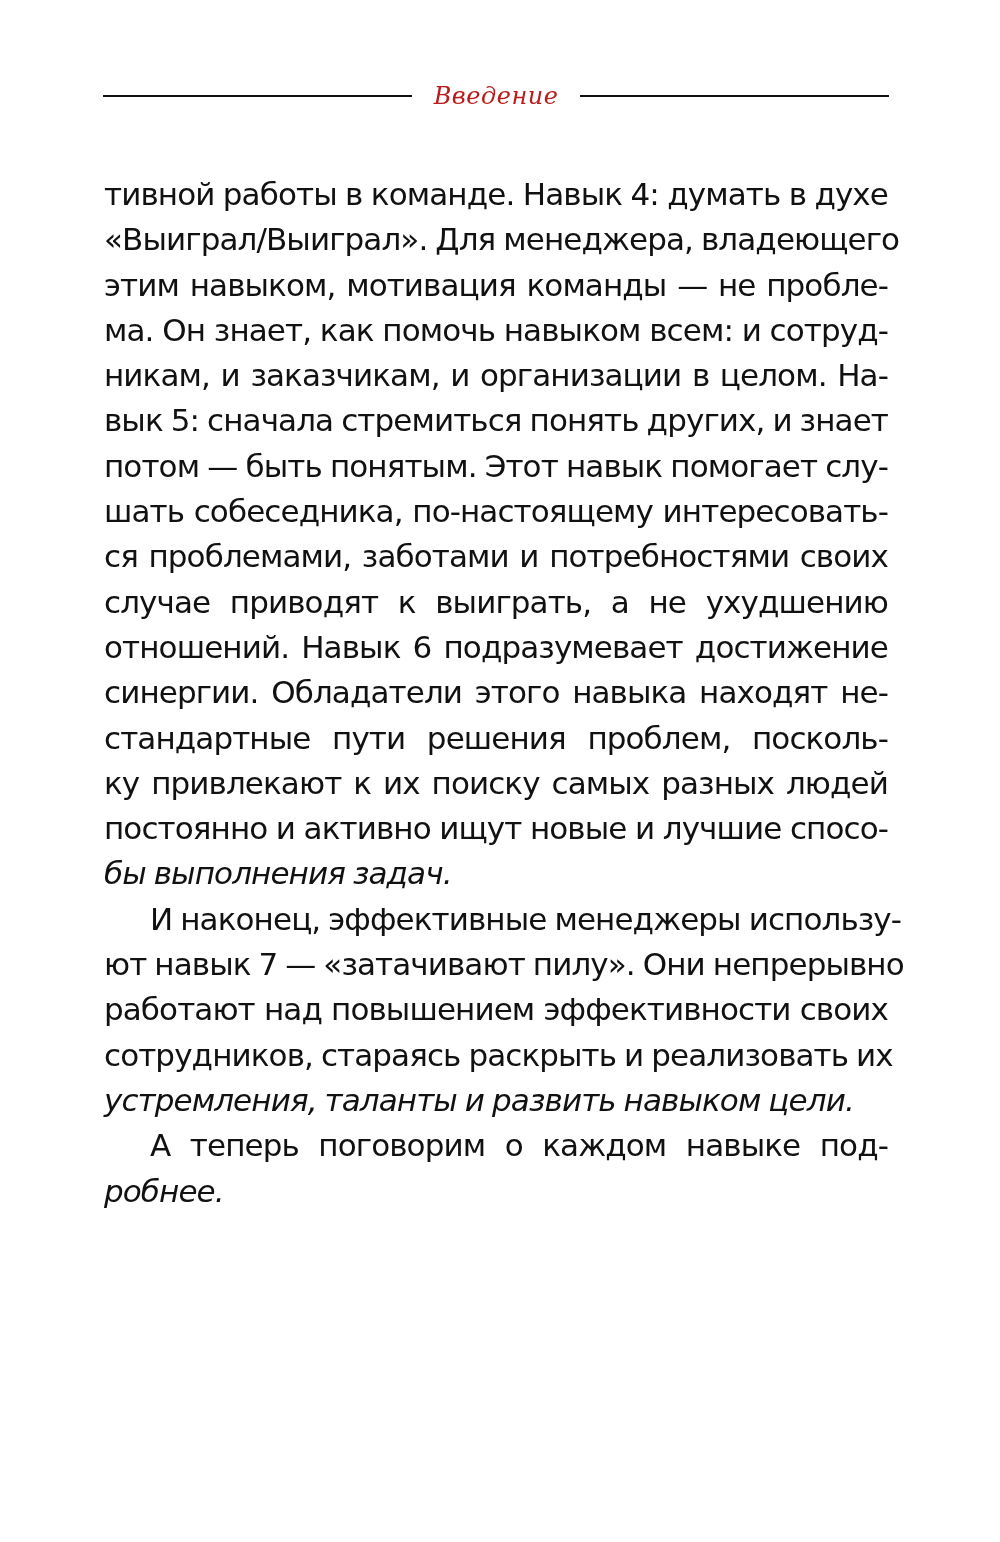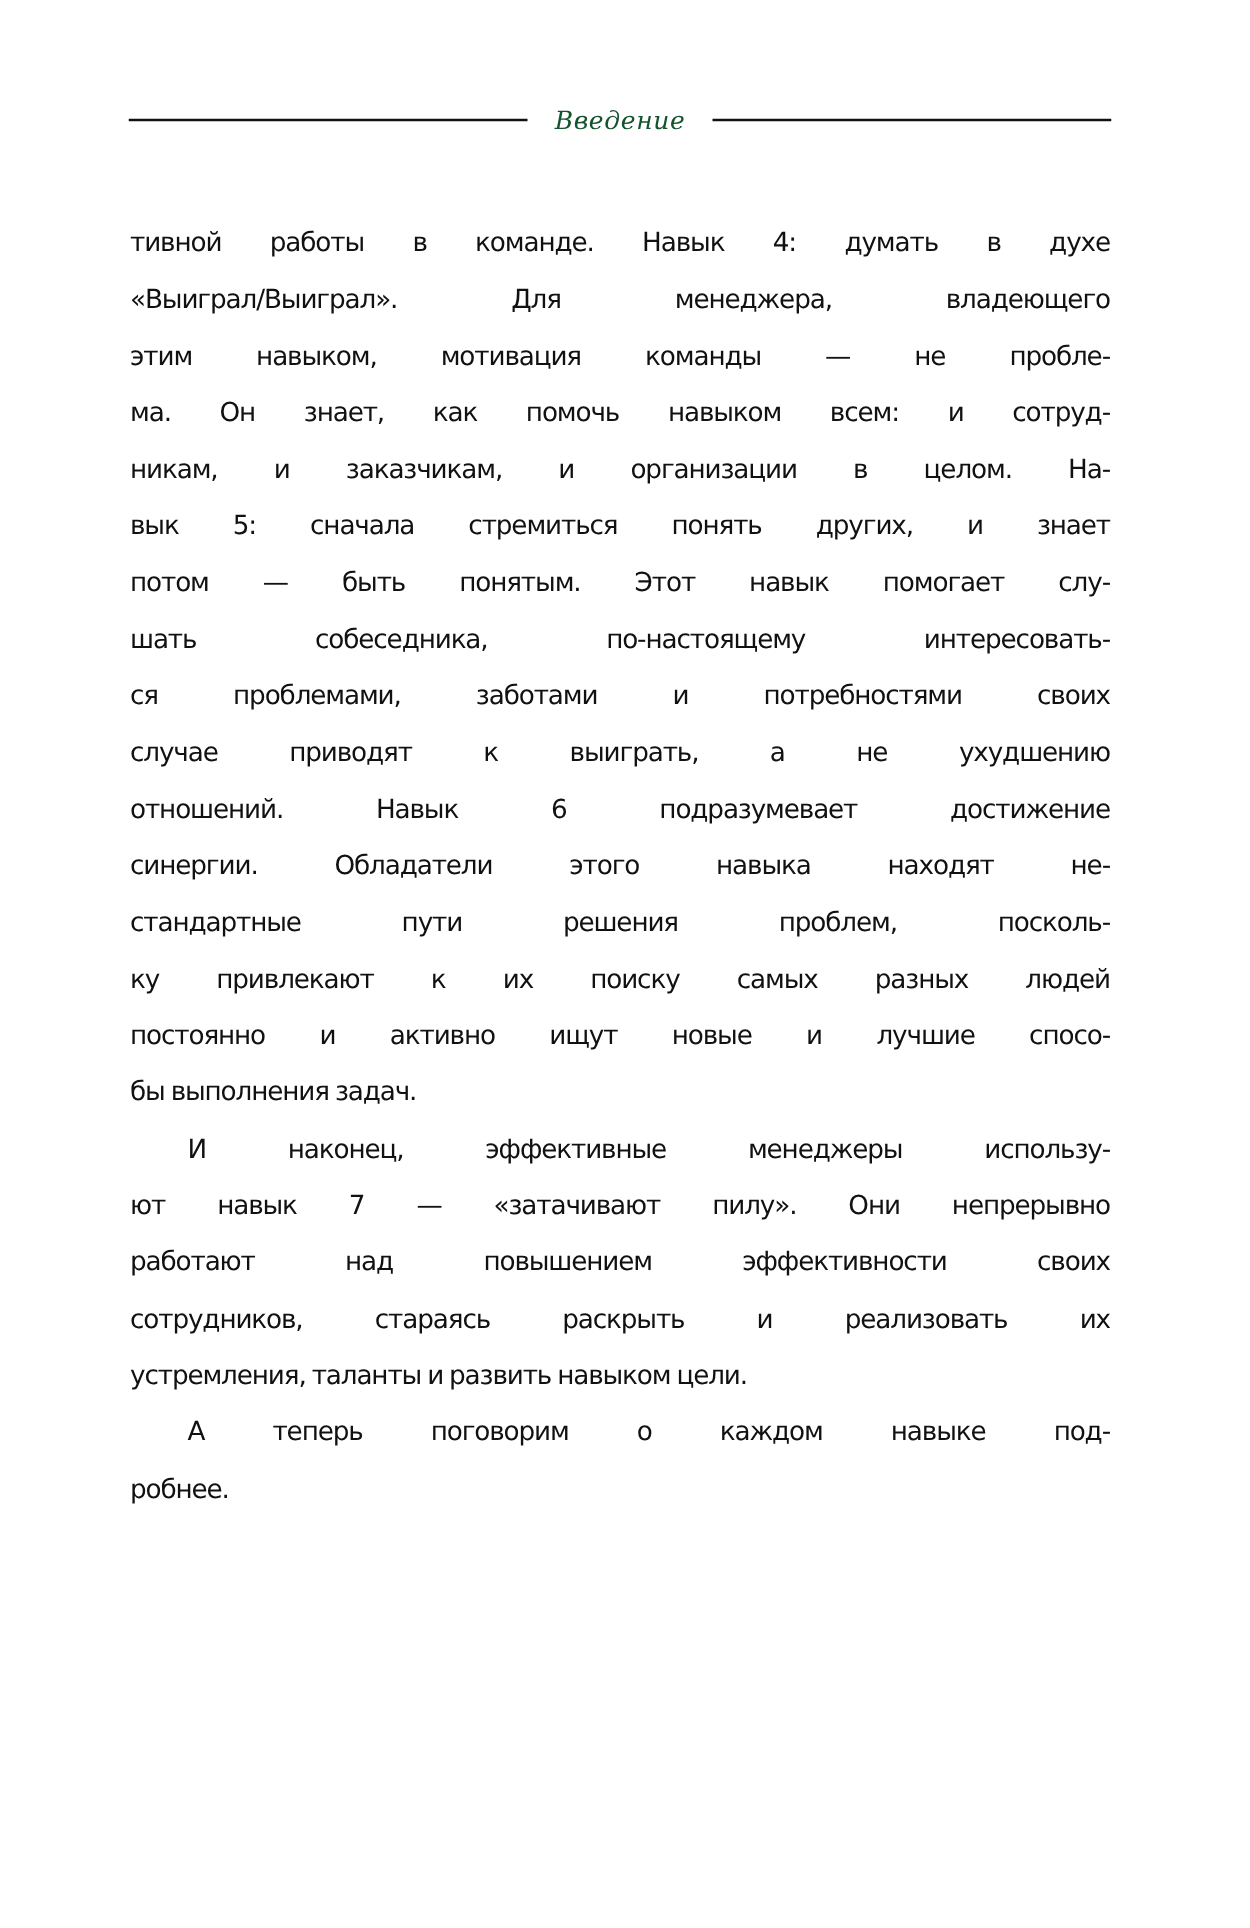"Введение" .running-title { color: #14532d -> #b91c1c; font-size: 20px -> 24px }
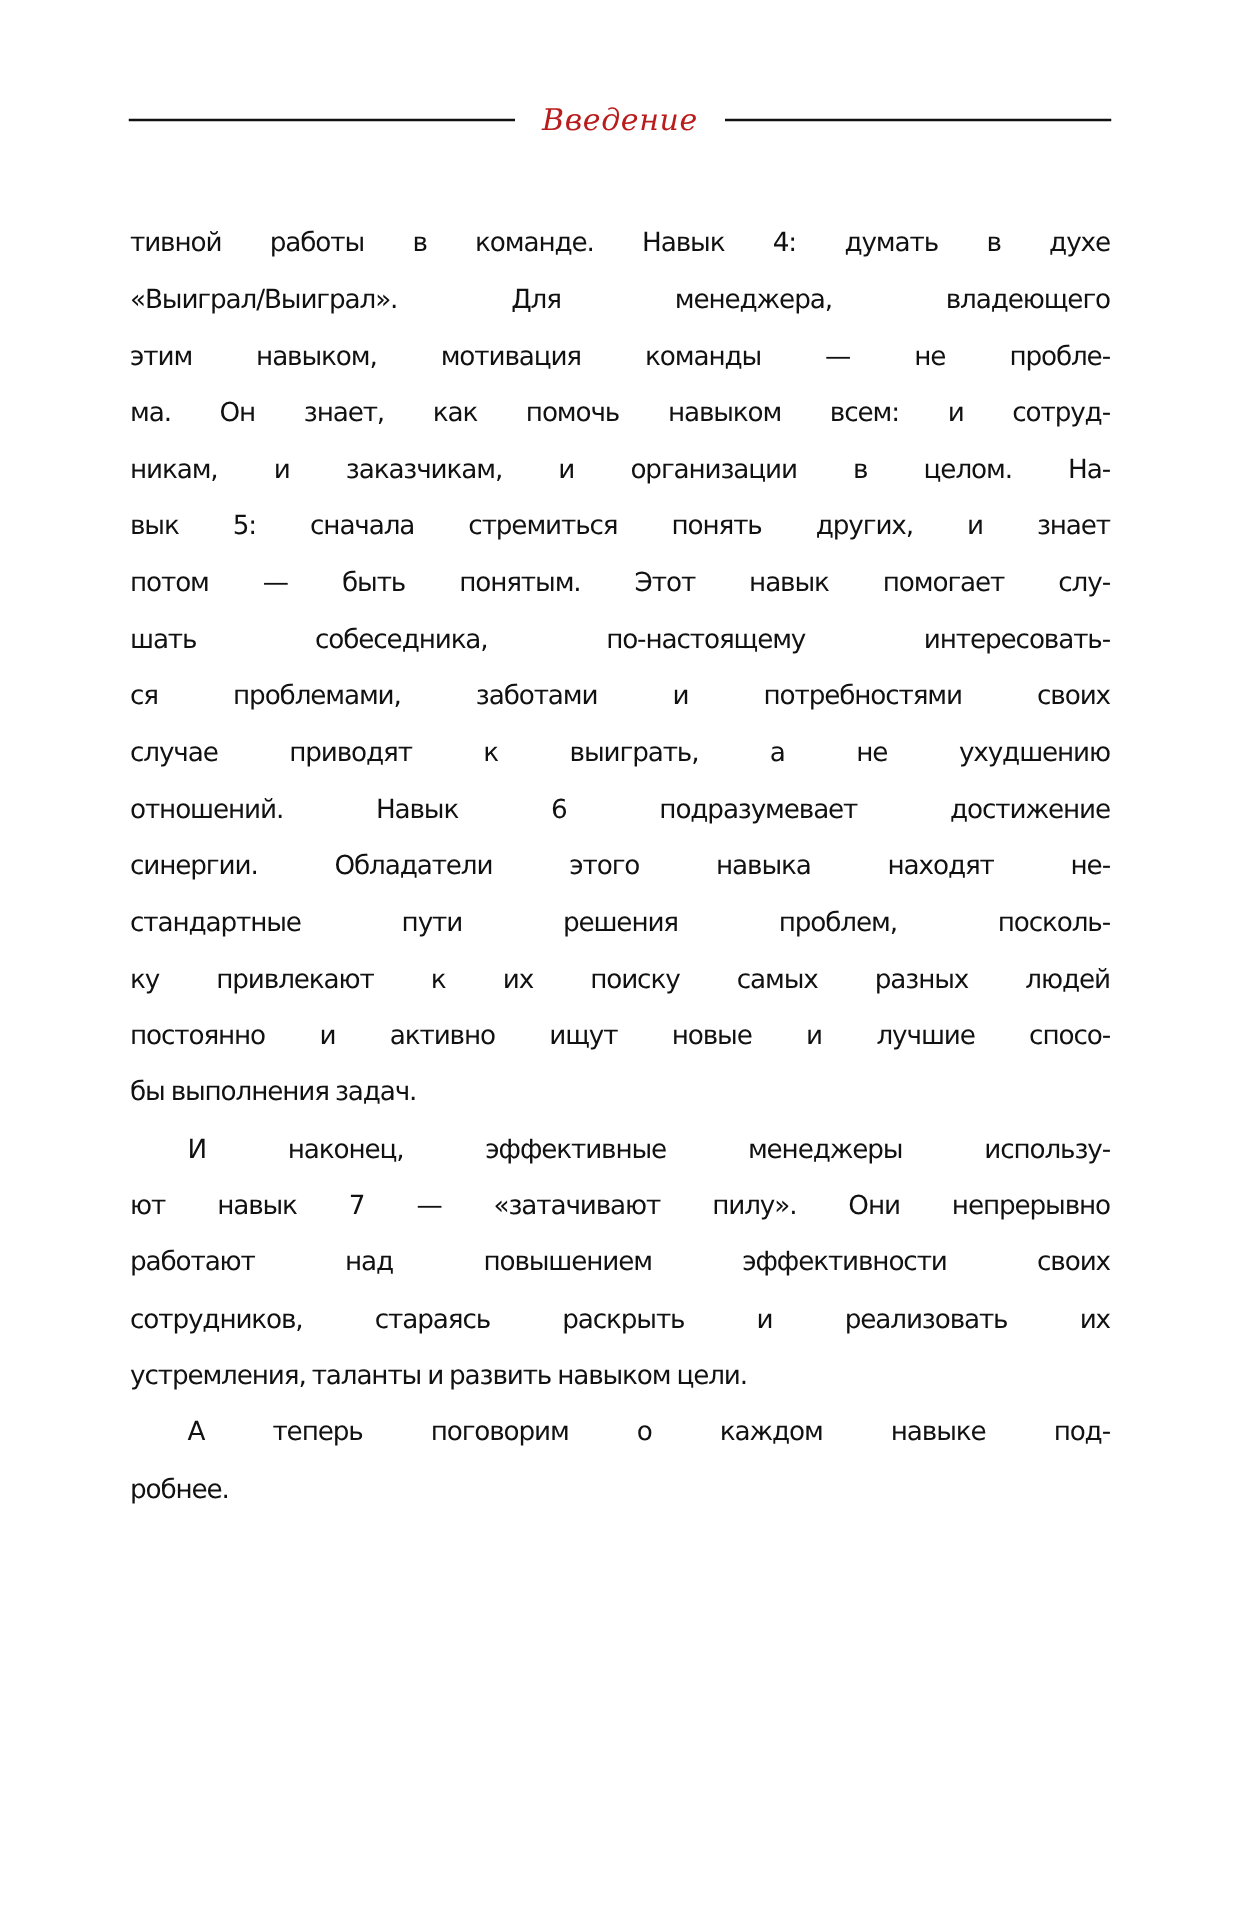"тивной работы в команде. Навык" .body { font-size: 21px -> 31px }
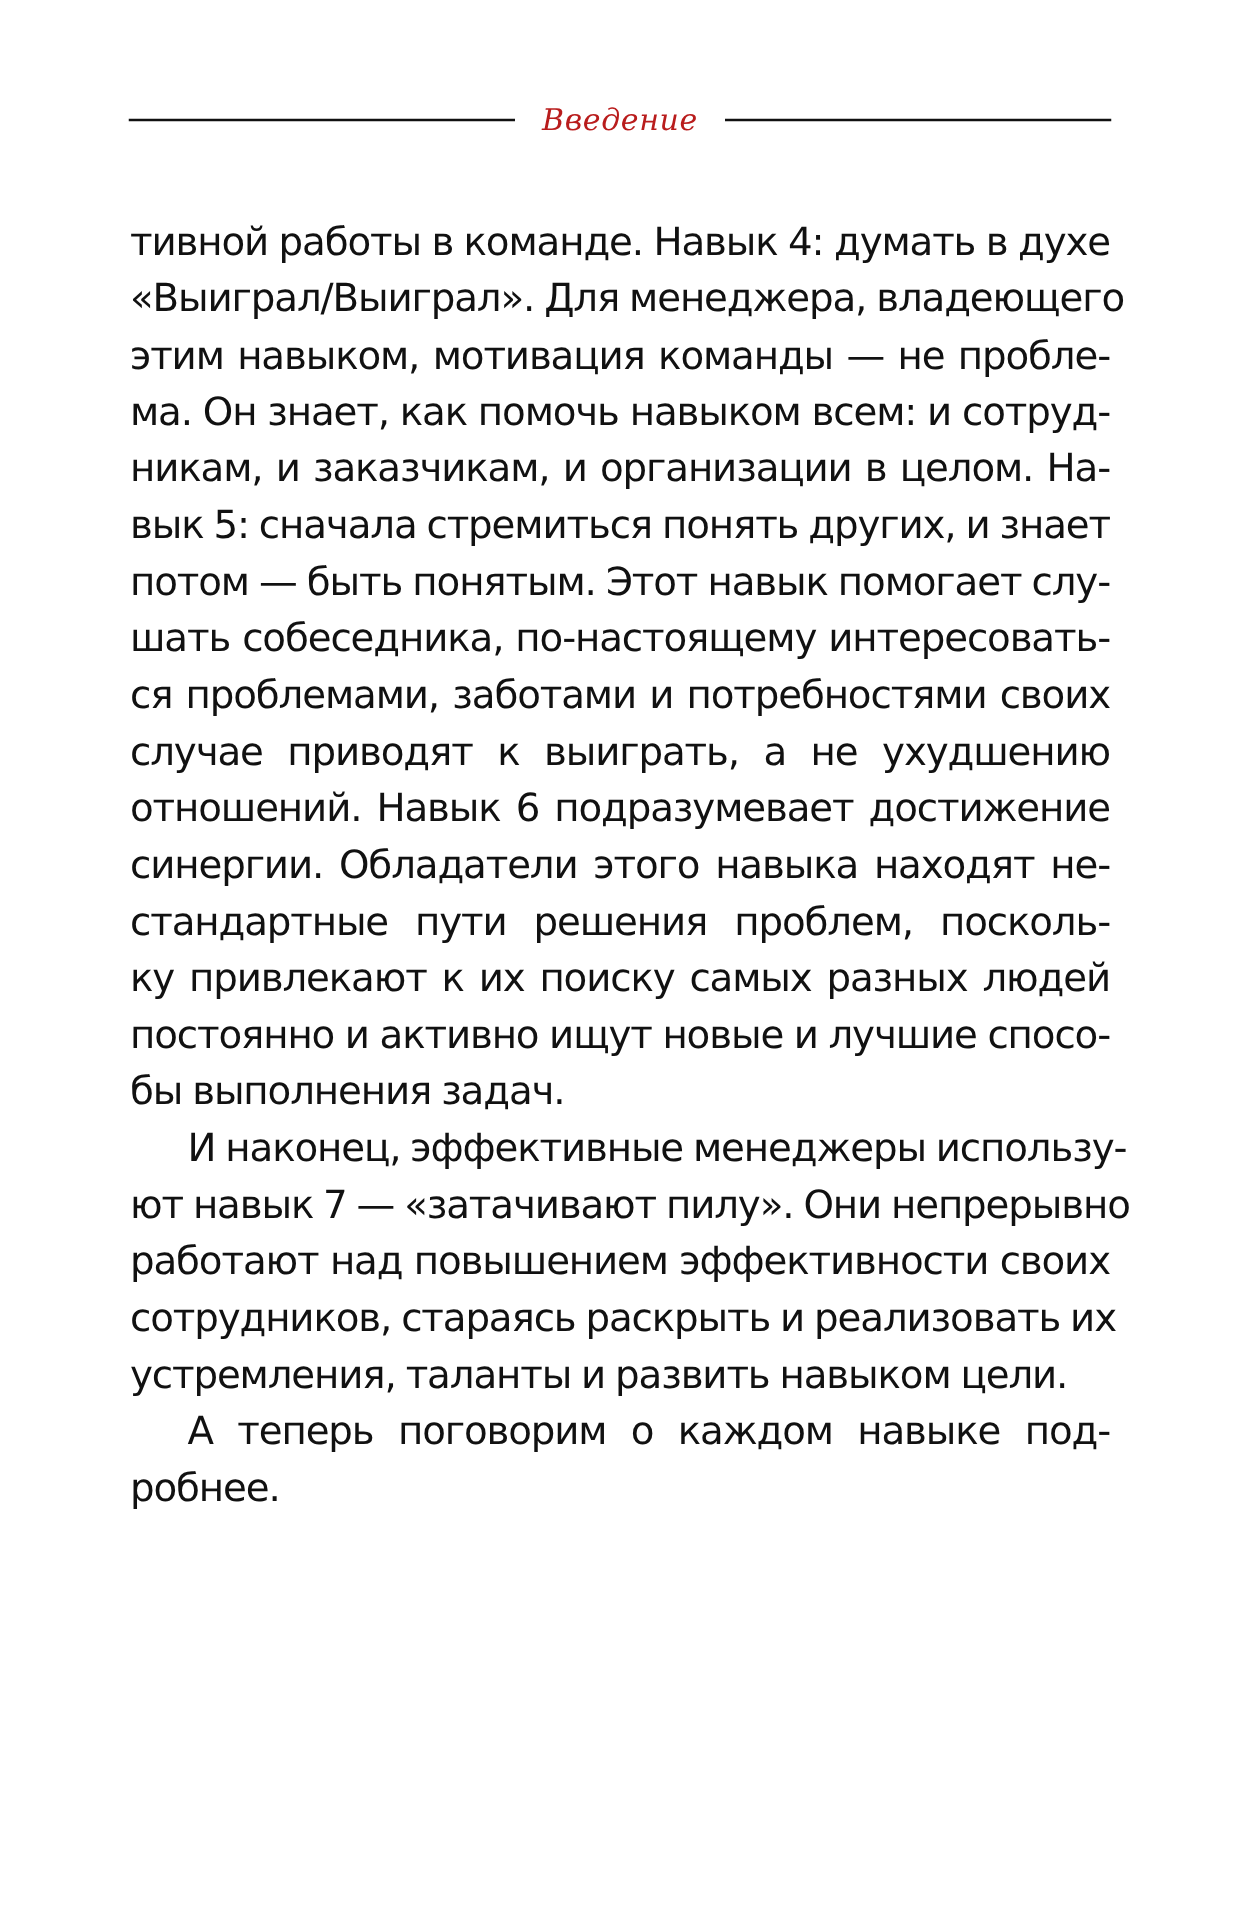"бы выполнения задач." .line.last { font-style: none -> italic }
